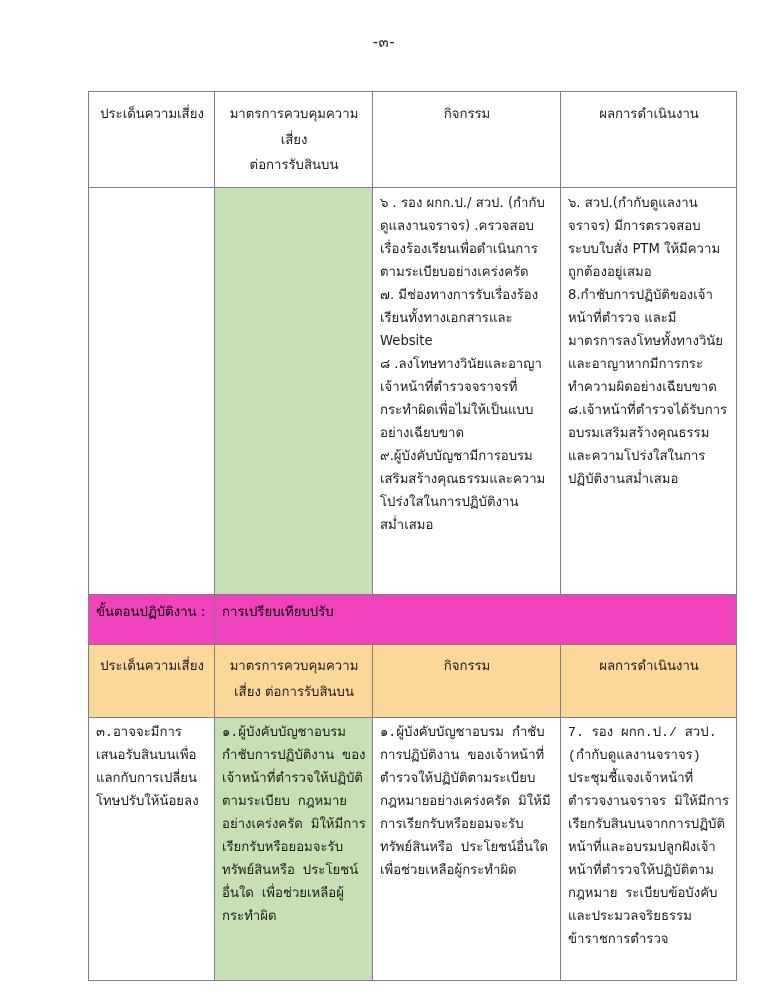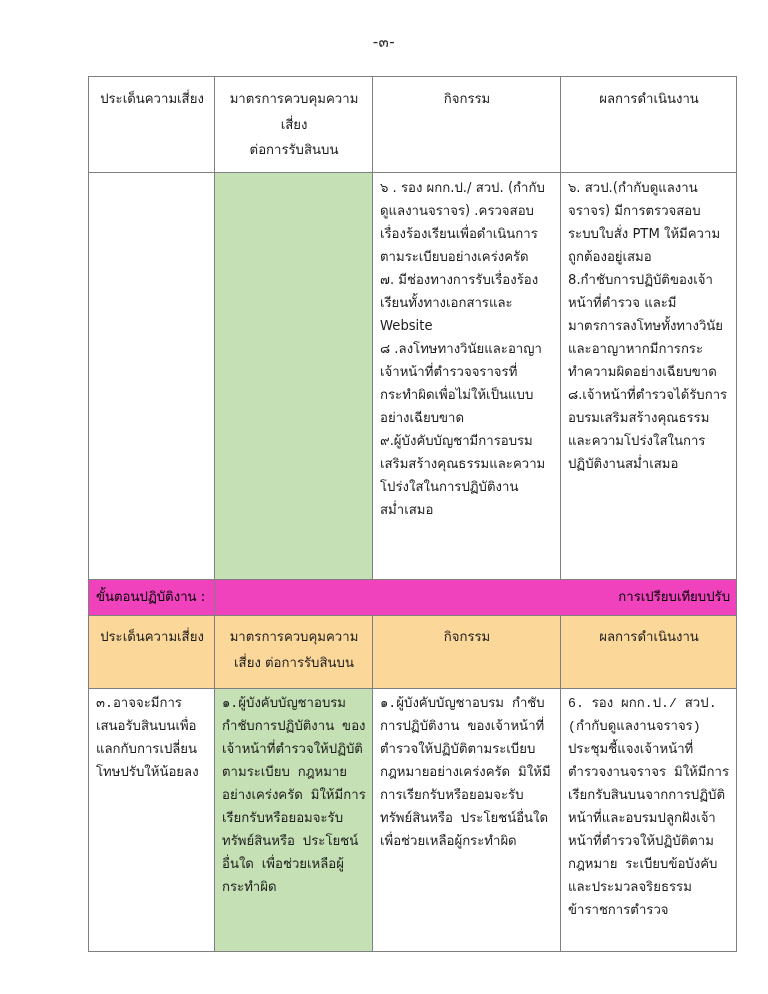"ประเด็นความเสี่ยง" .doc-table { top: 76px -> 91px }
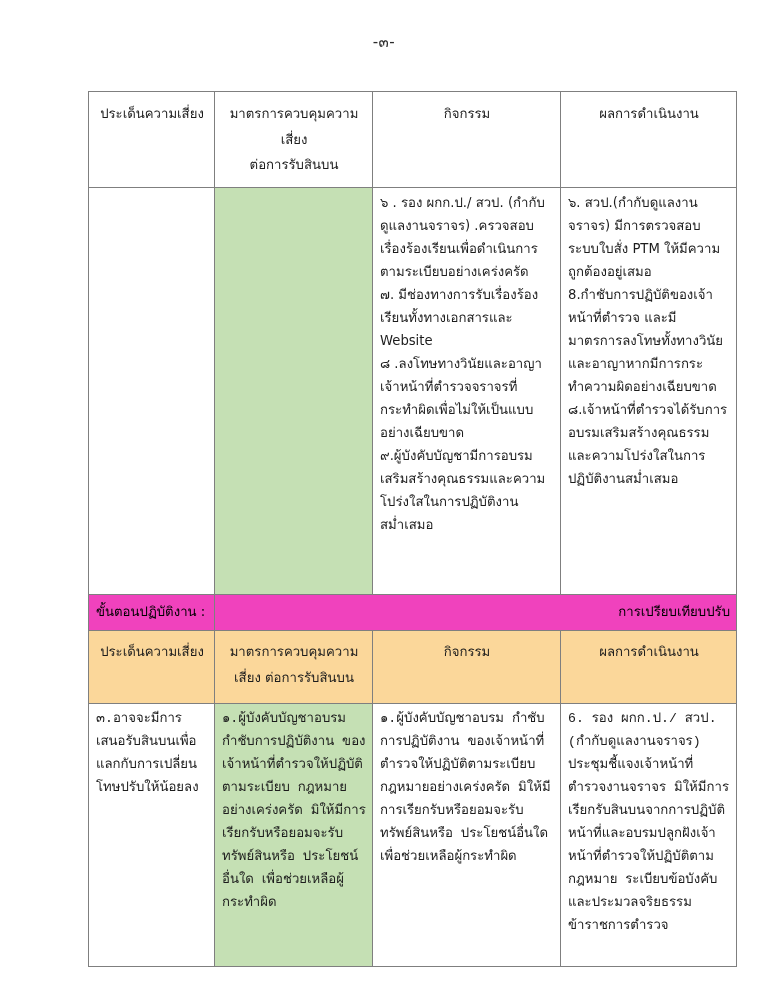"ขั้นตอนปฏิบัติงาน :" .banner td { padding-bottom: 7px -> 21px }
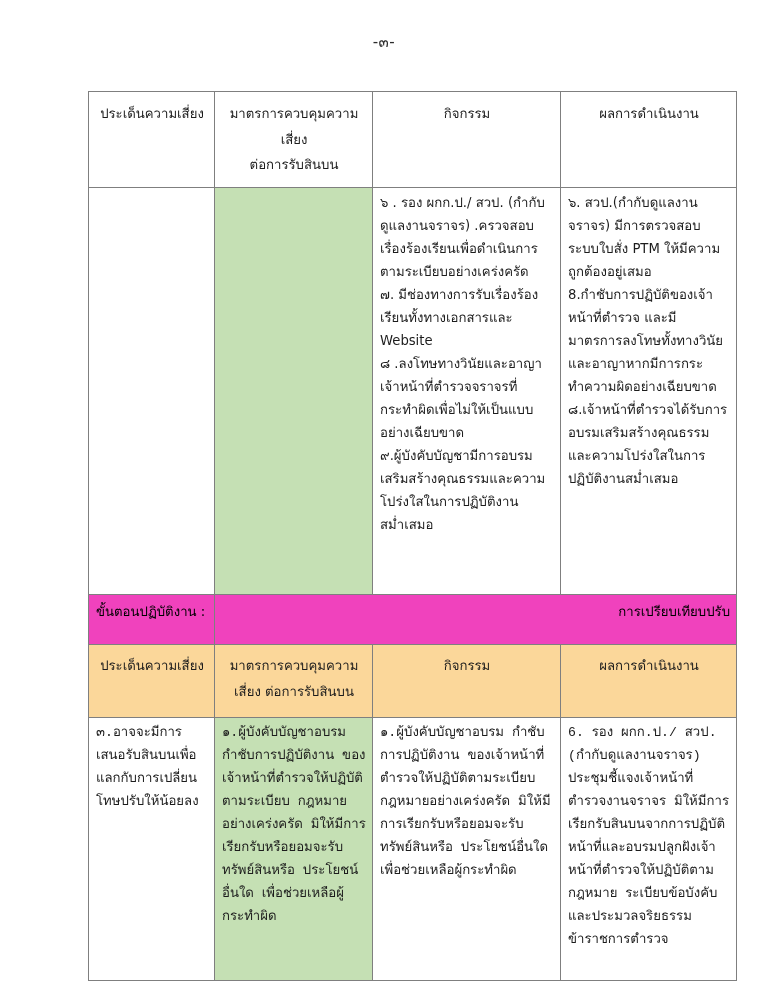"การเปรียบเทียบปรับ" .banner td.title { text-align: right -> left }
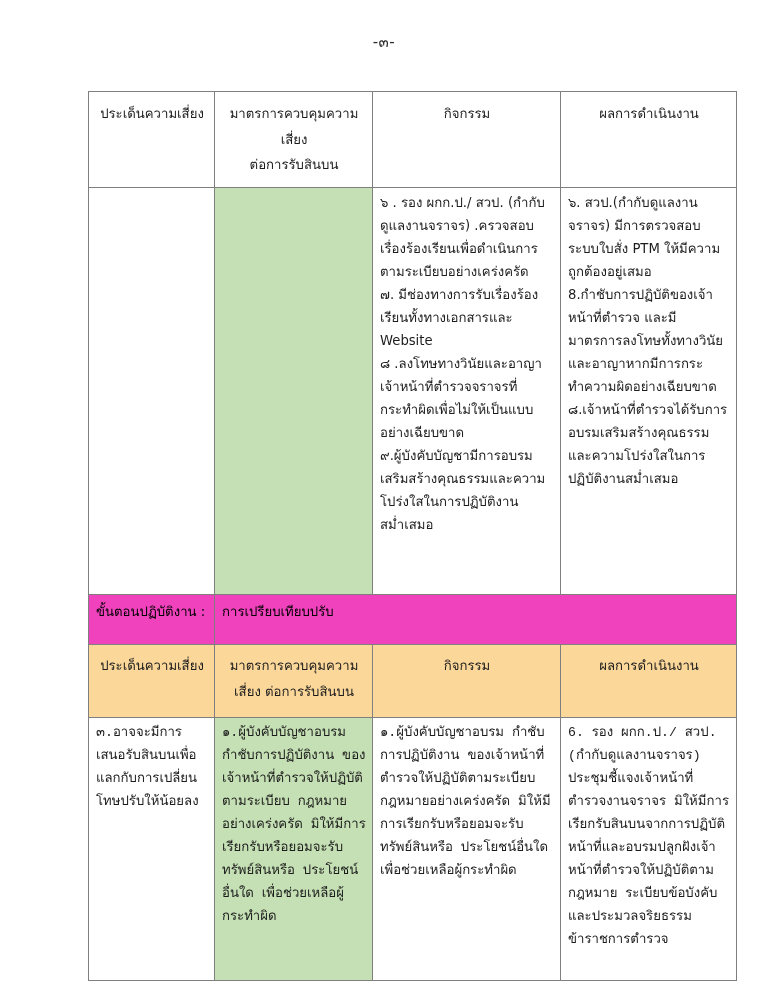"6. รอง ผกก.ป./ สวป. (กำกับดูแลงานจราจร)" span.cell-text { text: 6 -> 7 }
